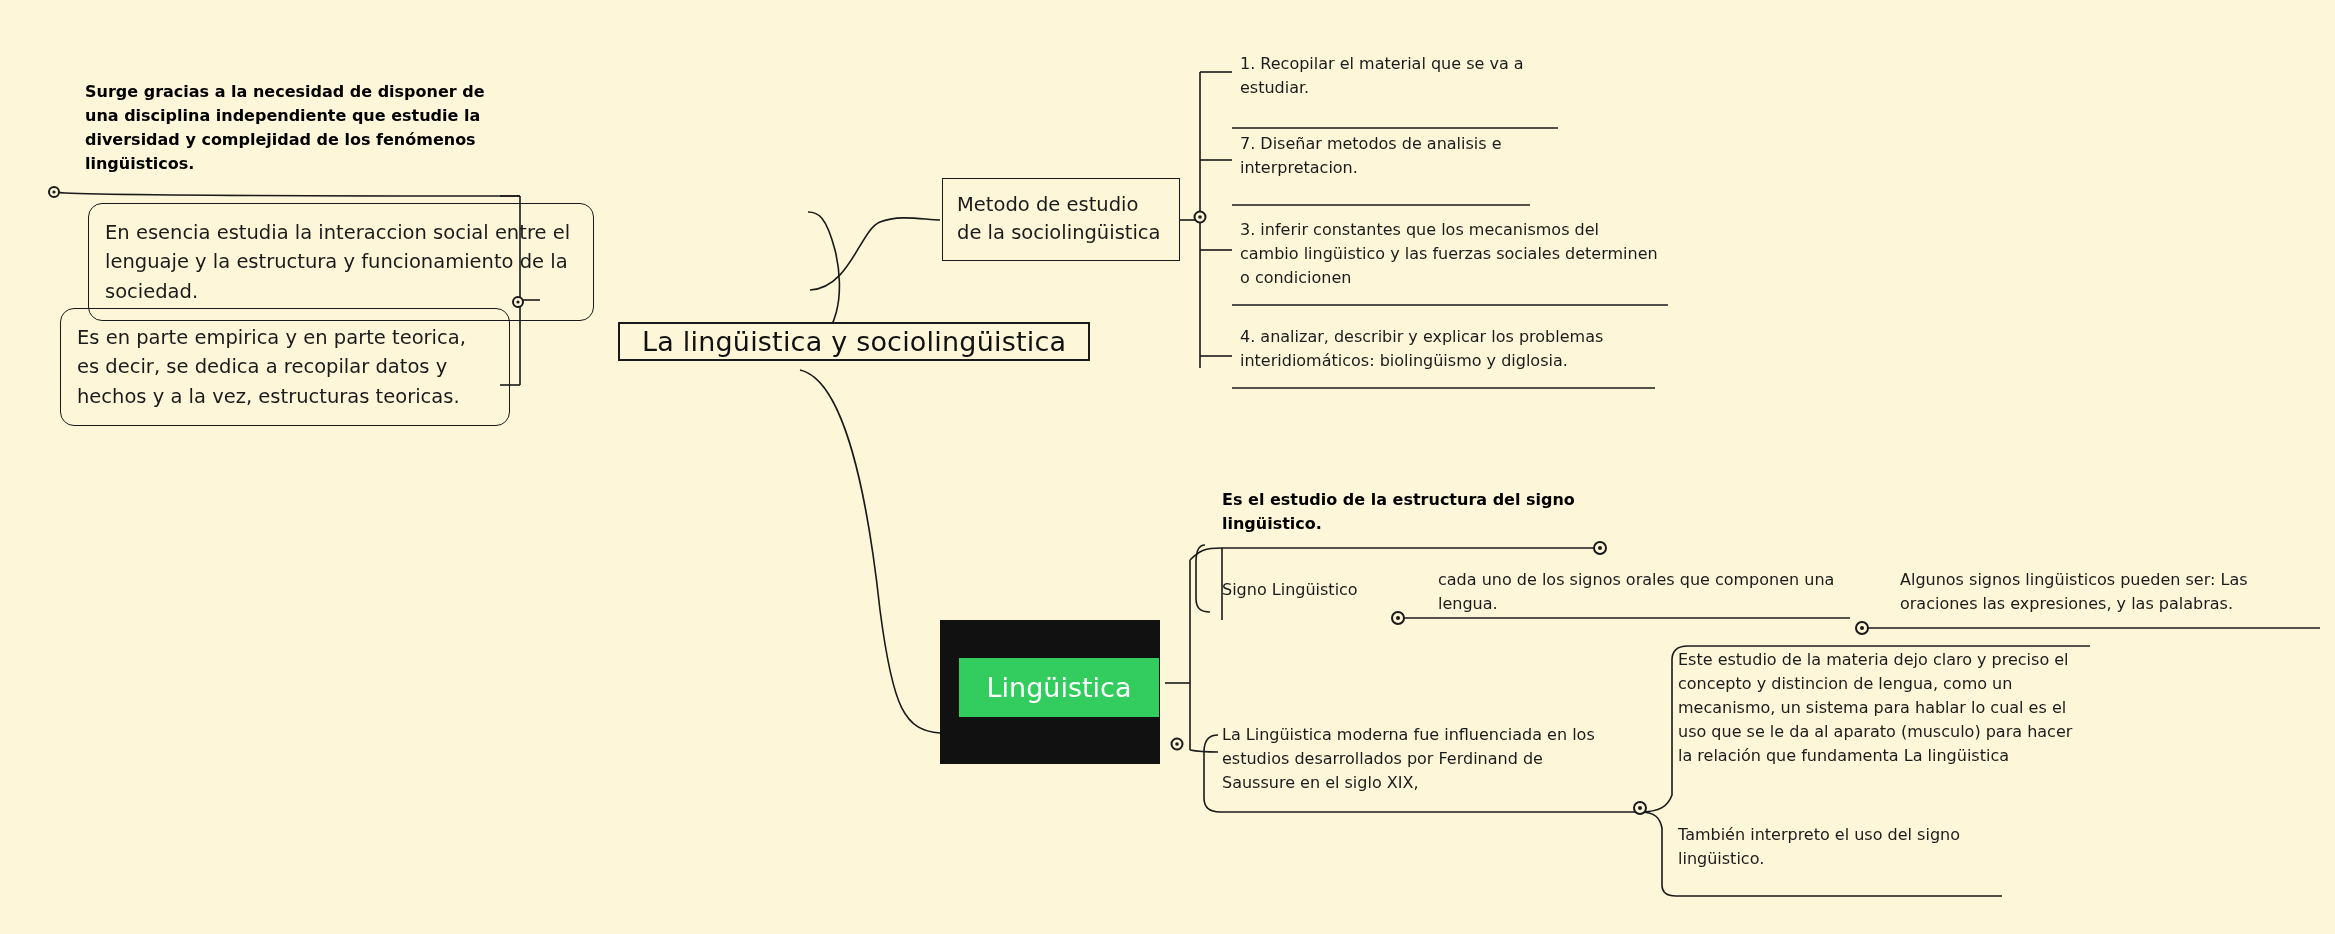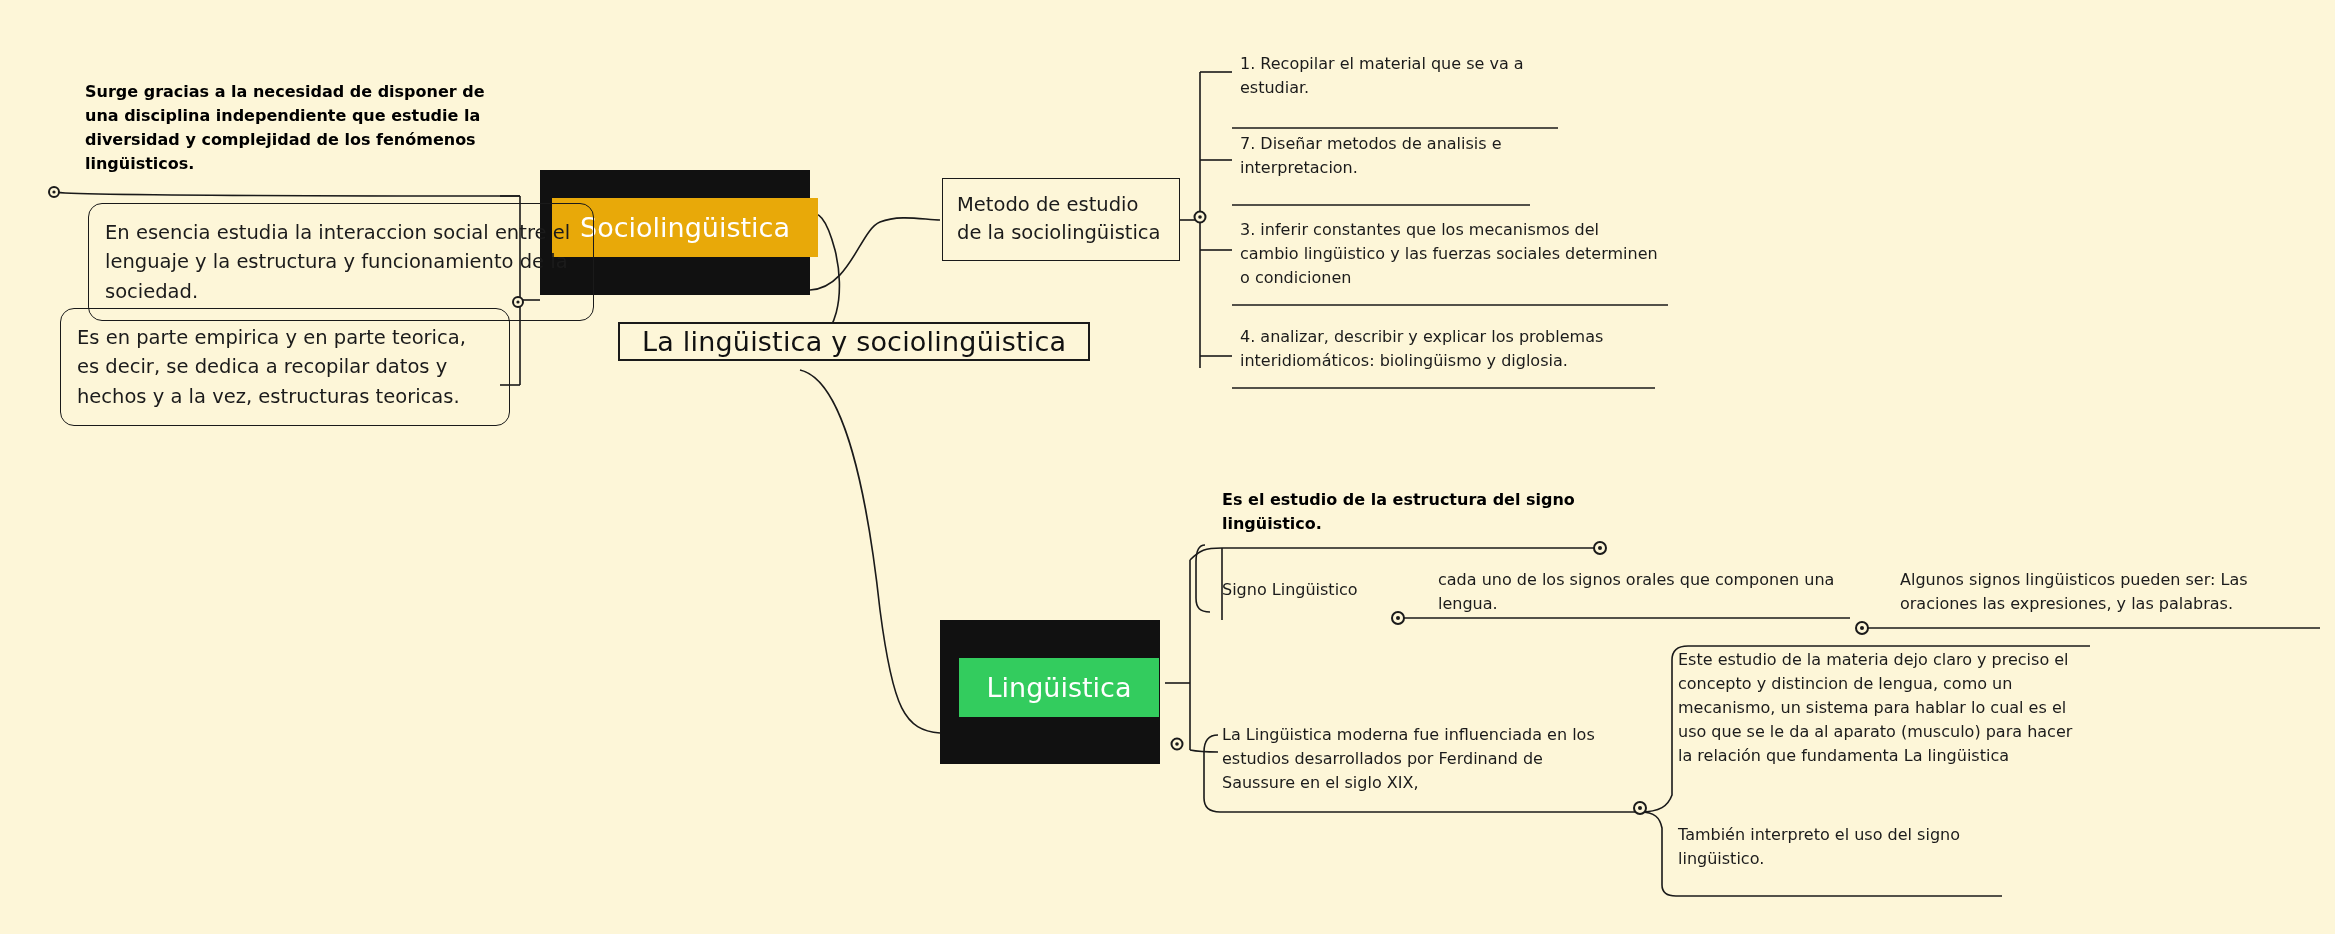"Sociolingüistica" div.node { html: <div> <div>Sociolingüistica</div> </div> -> none }
